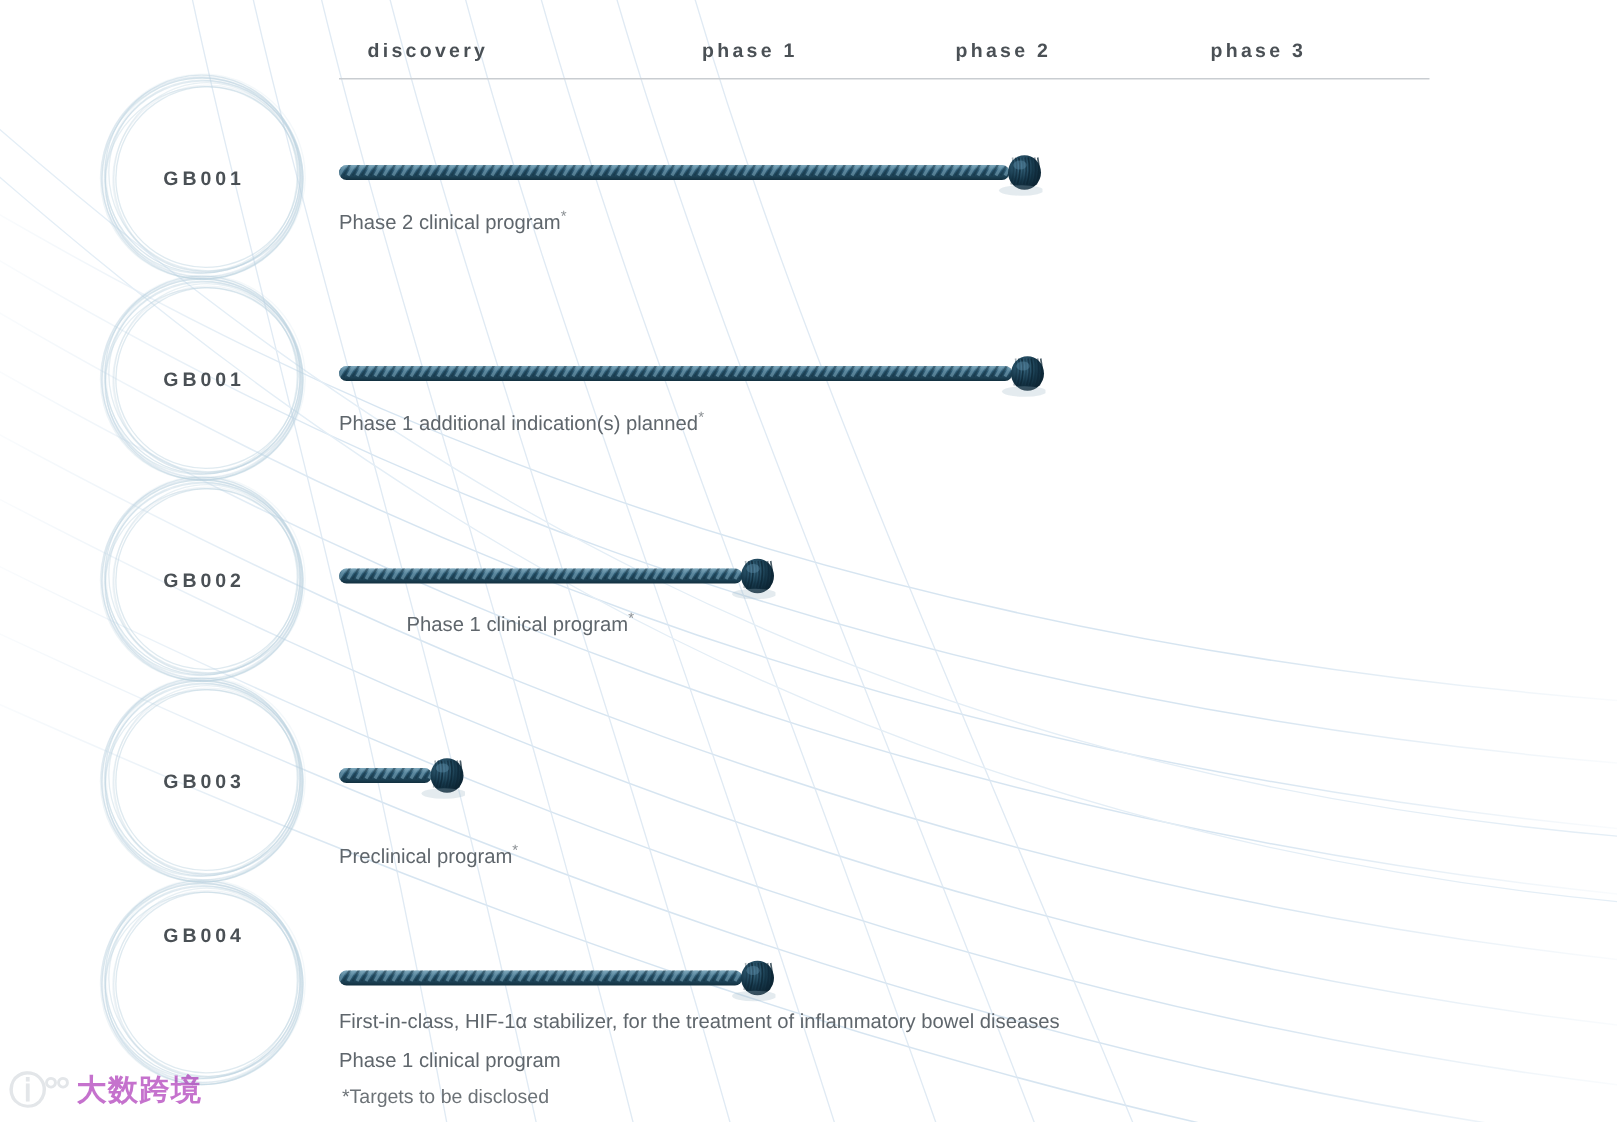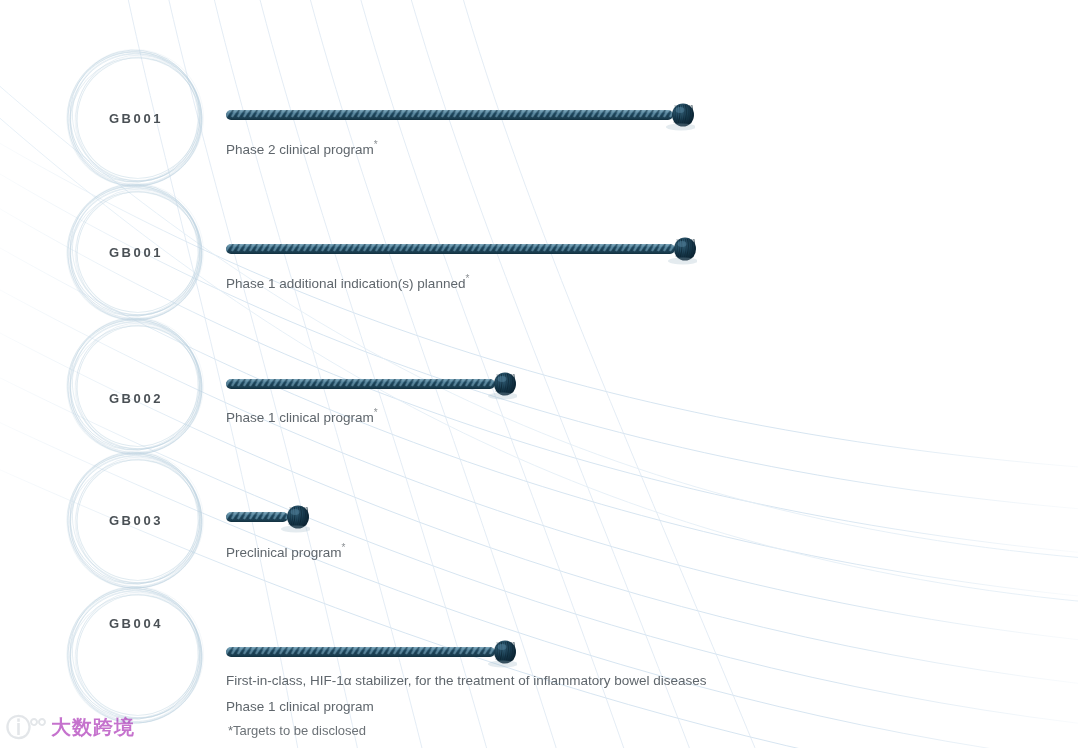"discovery" div { html: none -> <div> <span>discovery</span> <span>phase 1</span> <span>phase 2</span> <span>phase 3</span> </div> }
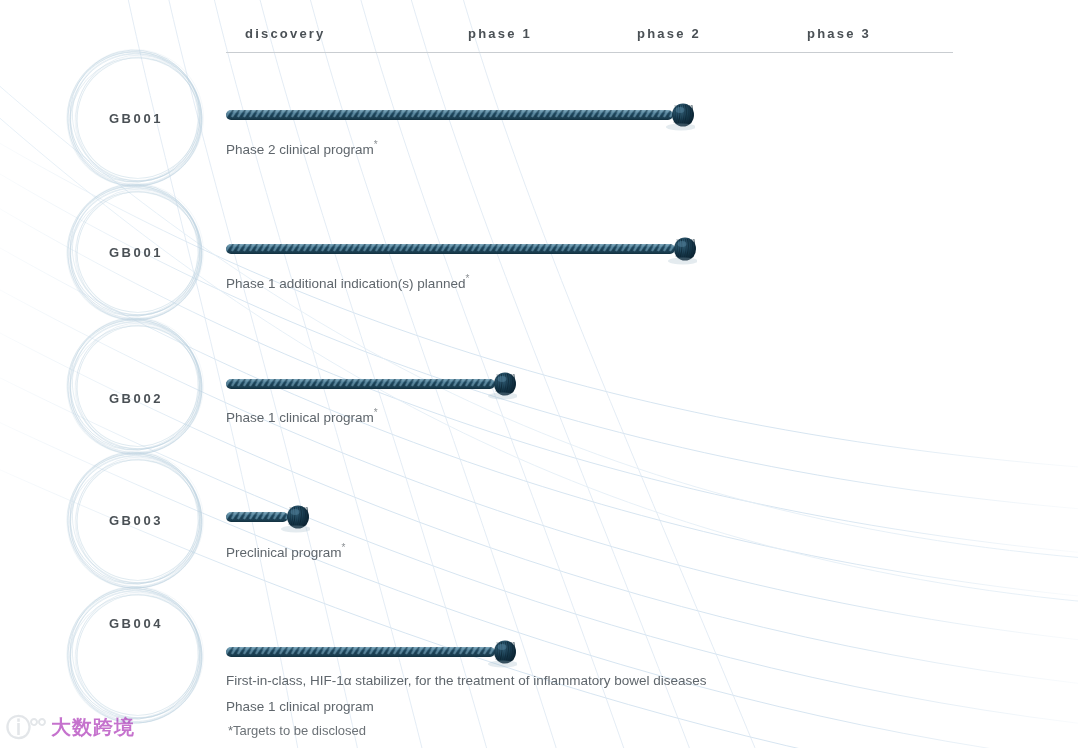"GB002" div.prog-code { margin-top: 12px -> none }
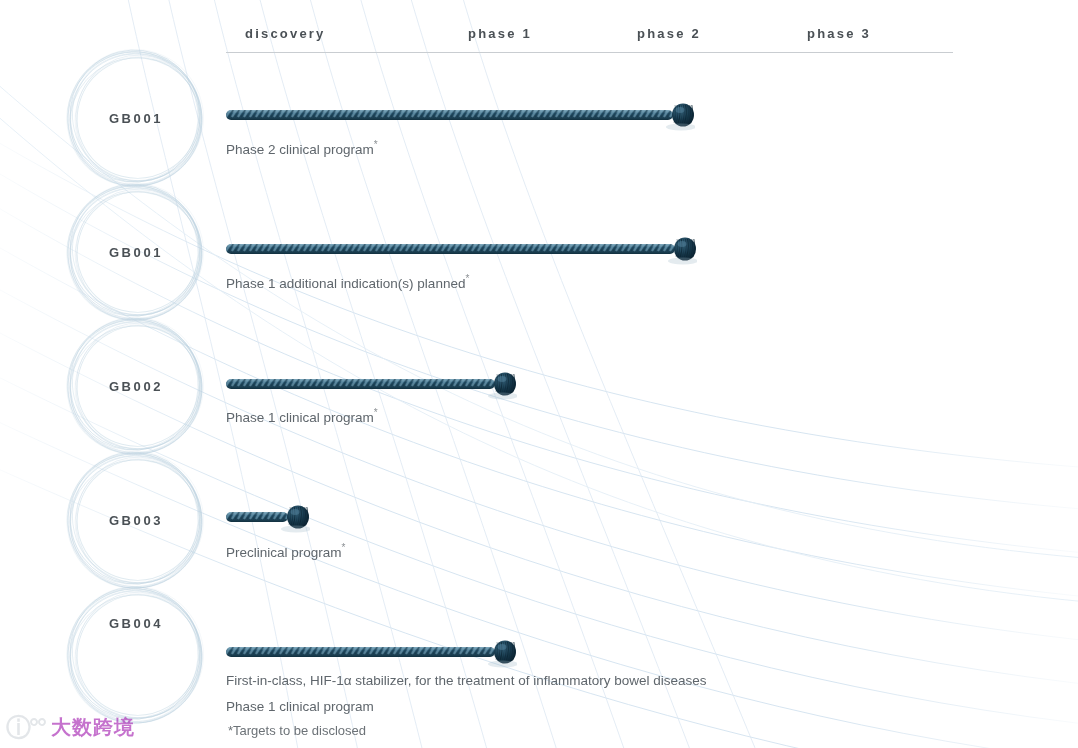"Phase 1 clinical program*" div.caption { margin-left: none -> 45px }
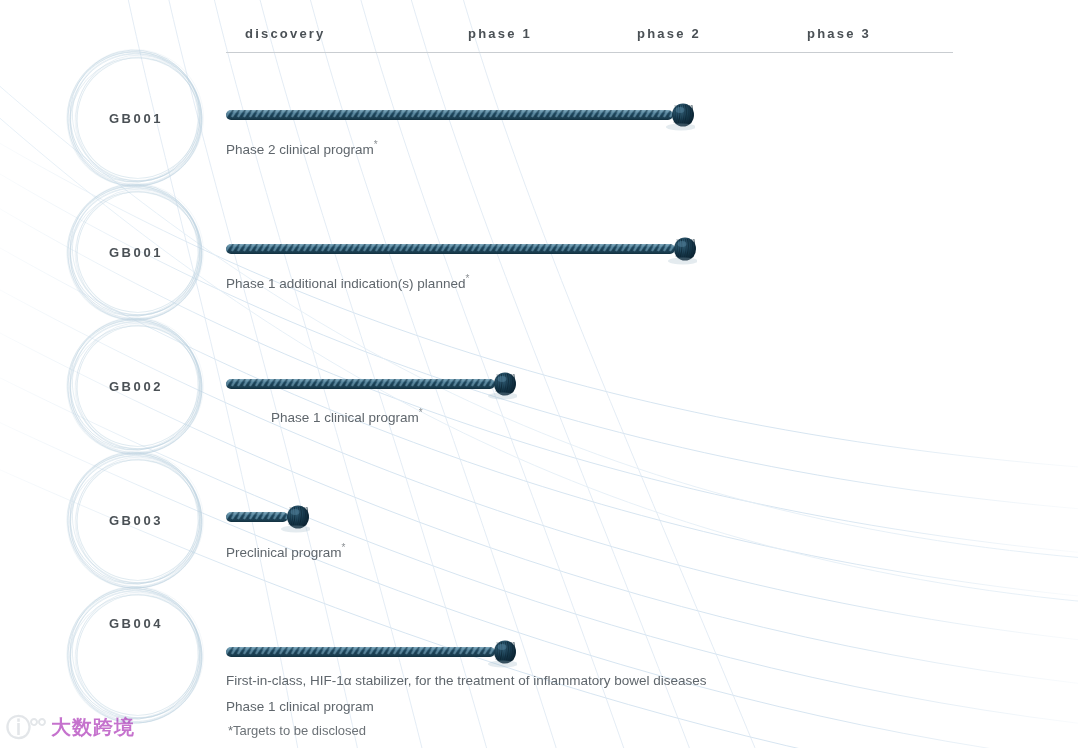"Preclinical program*" div.caption { top: 538px -> 558px }
